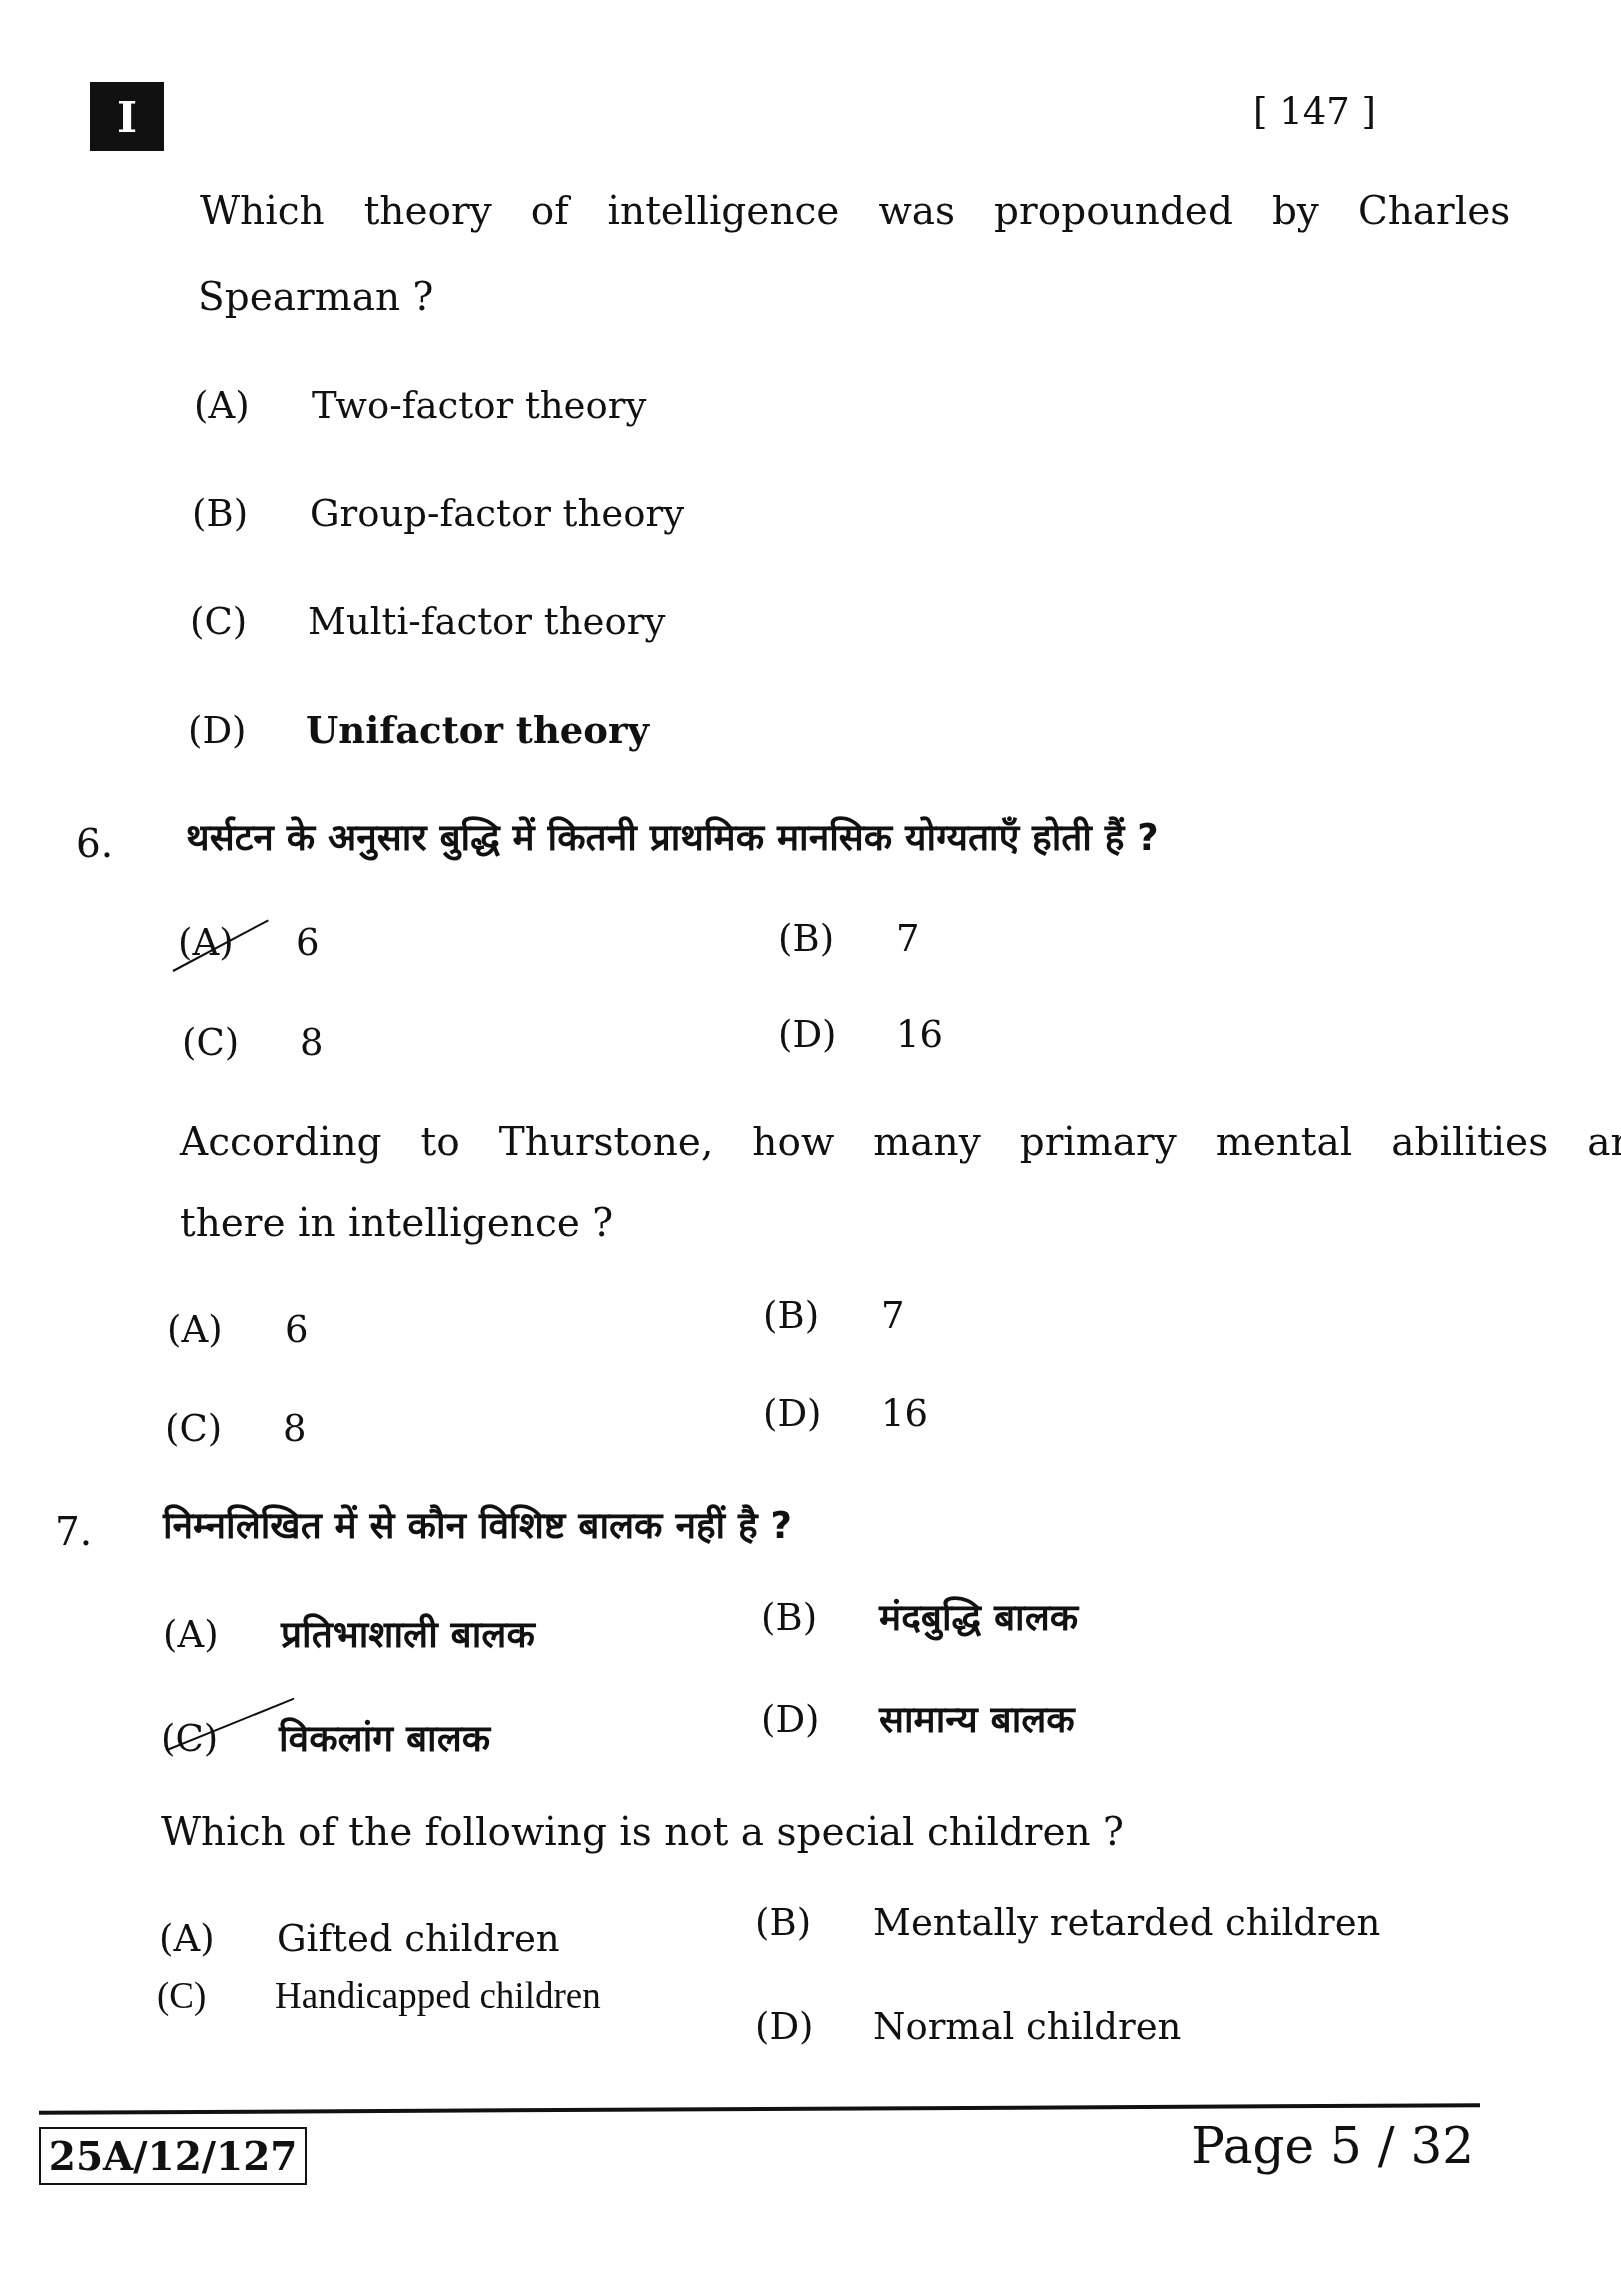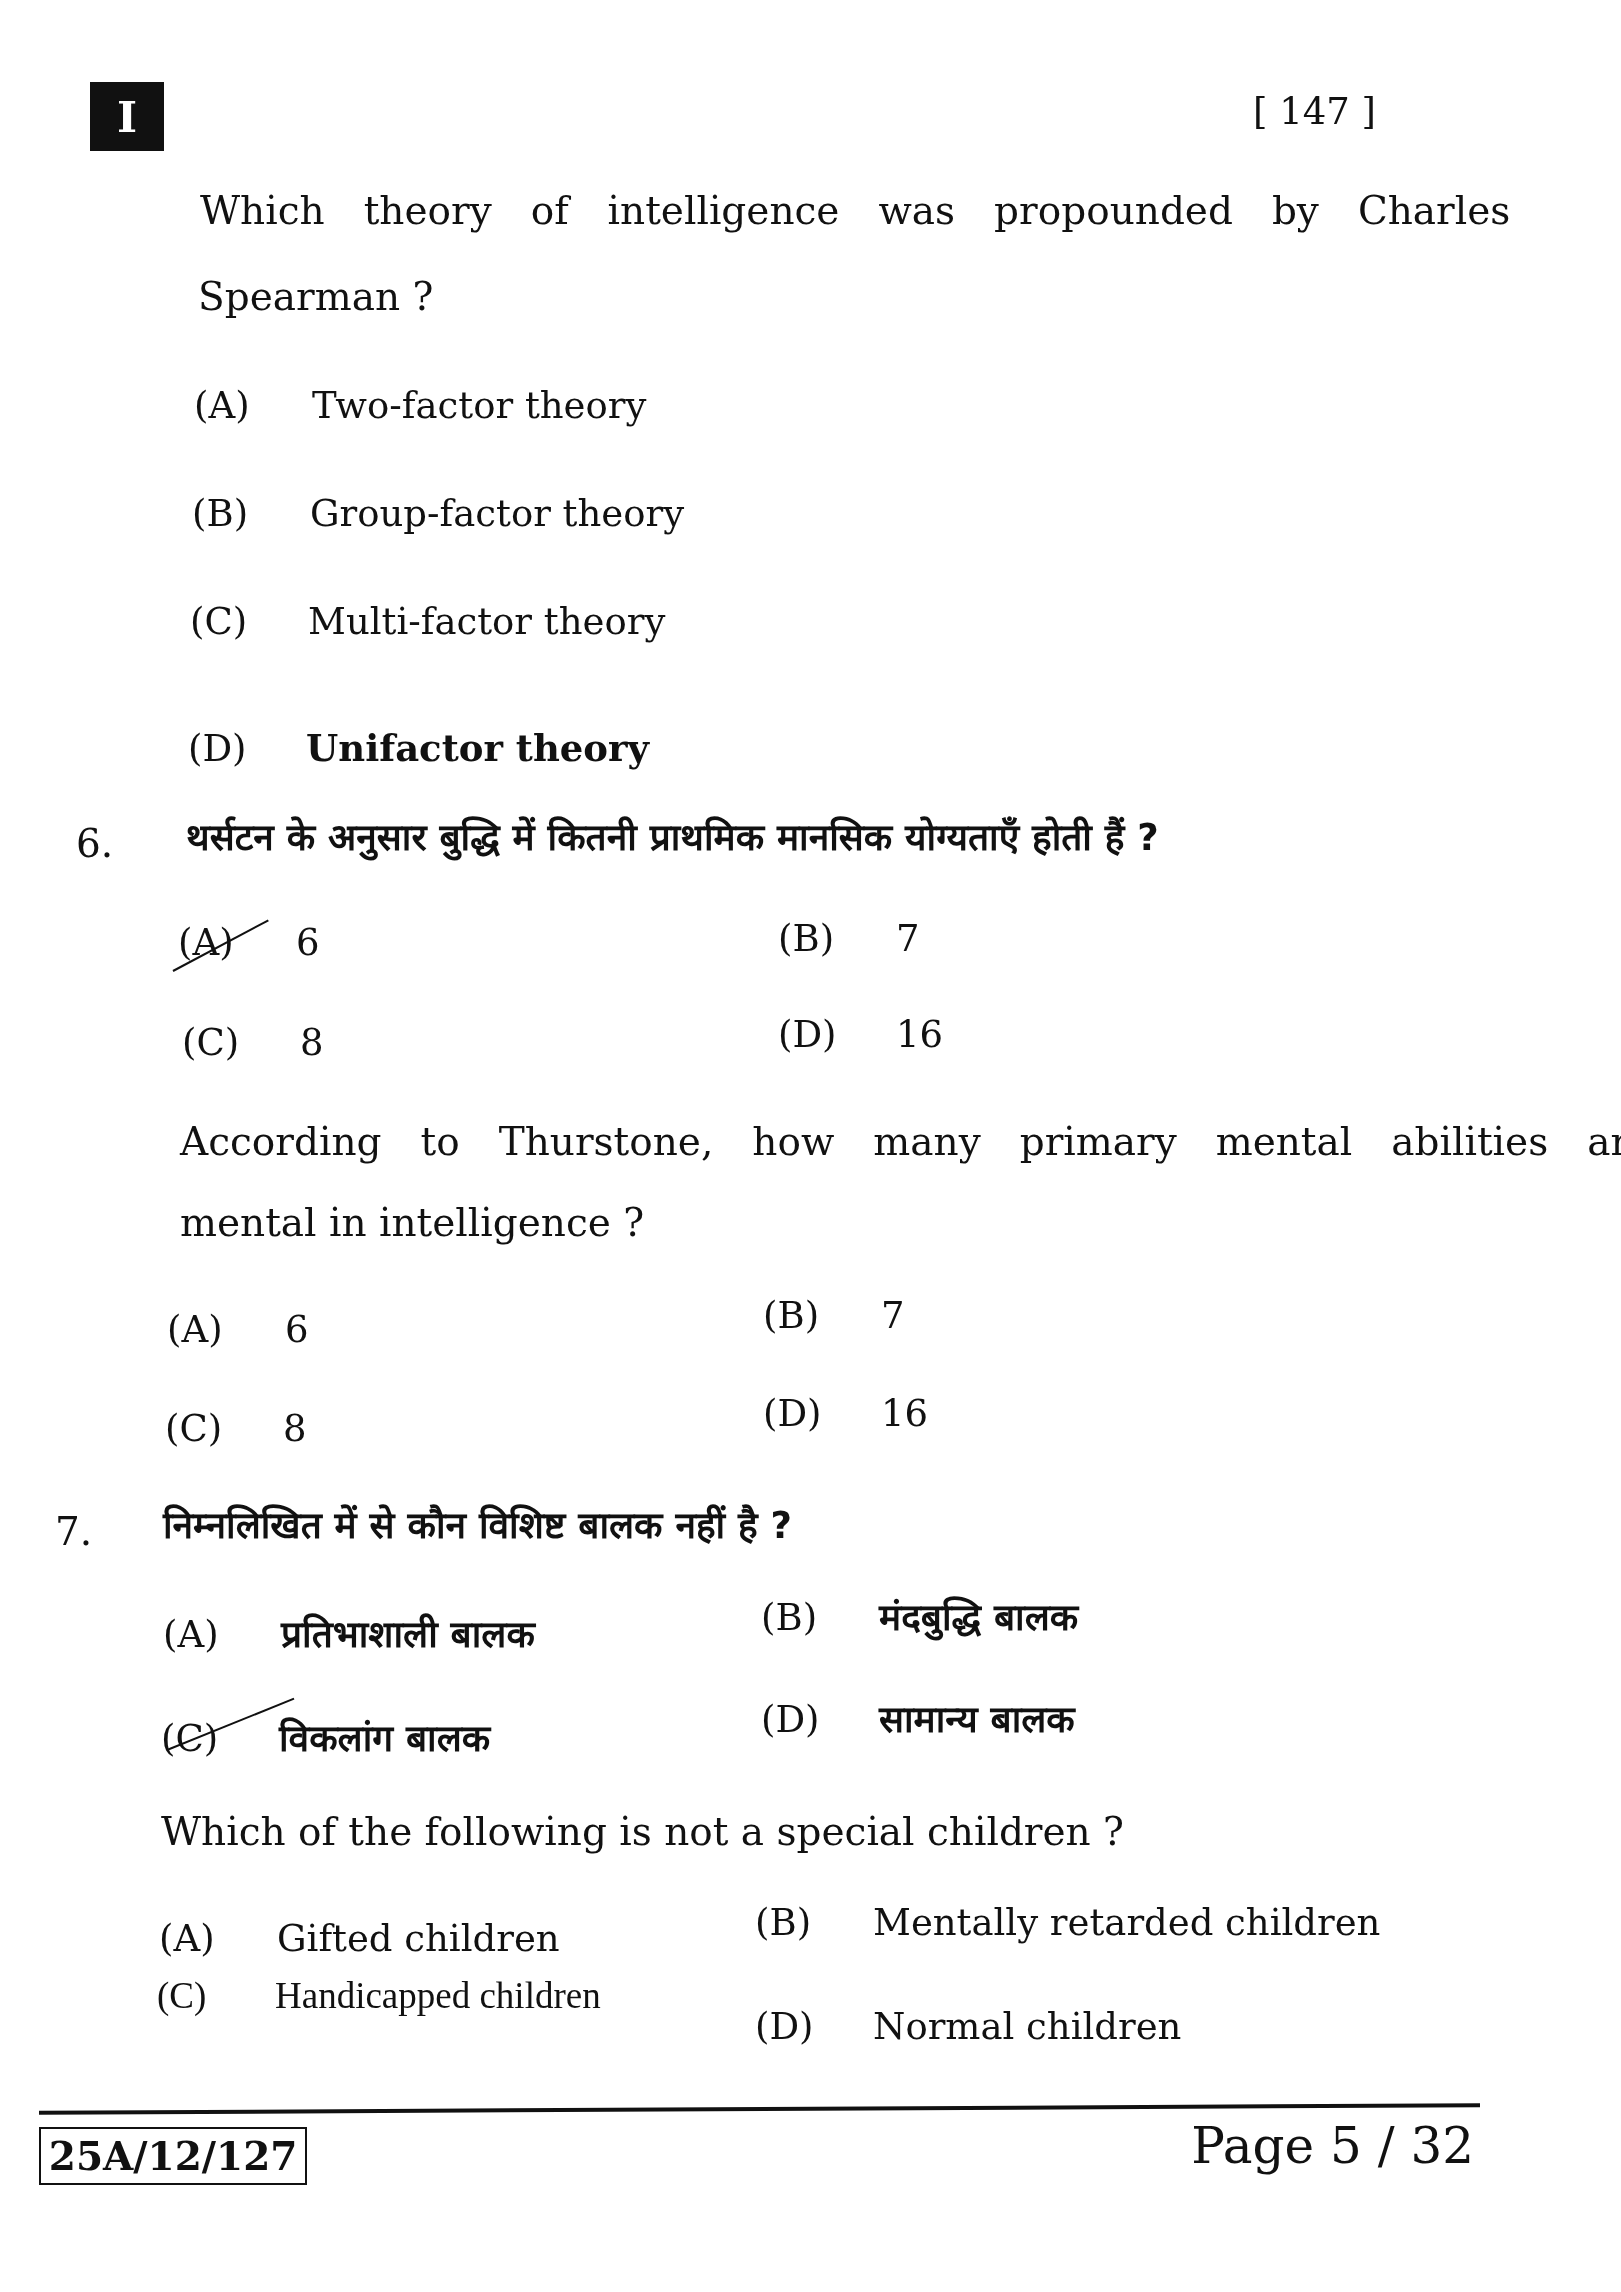"(D) Unifactor theory" div.abs { margin-top: 18px -> none }
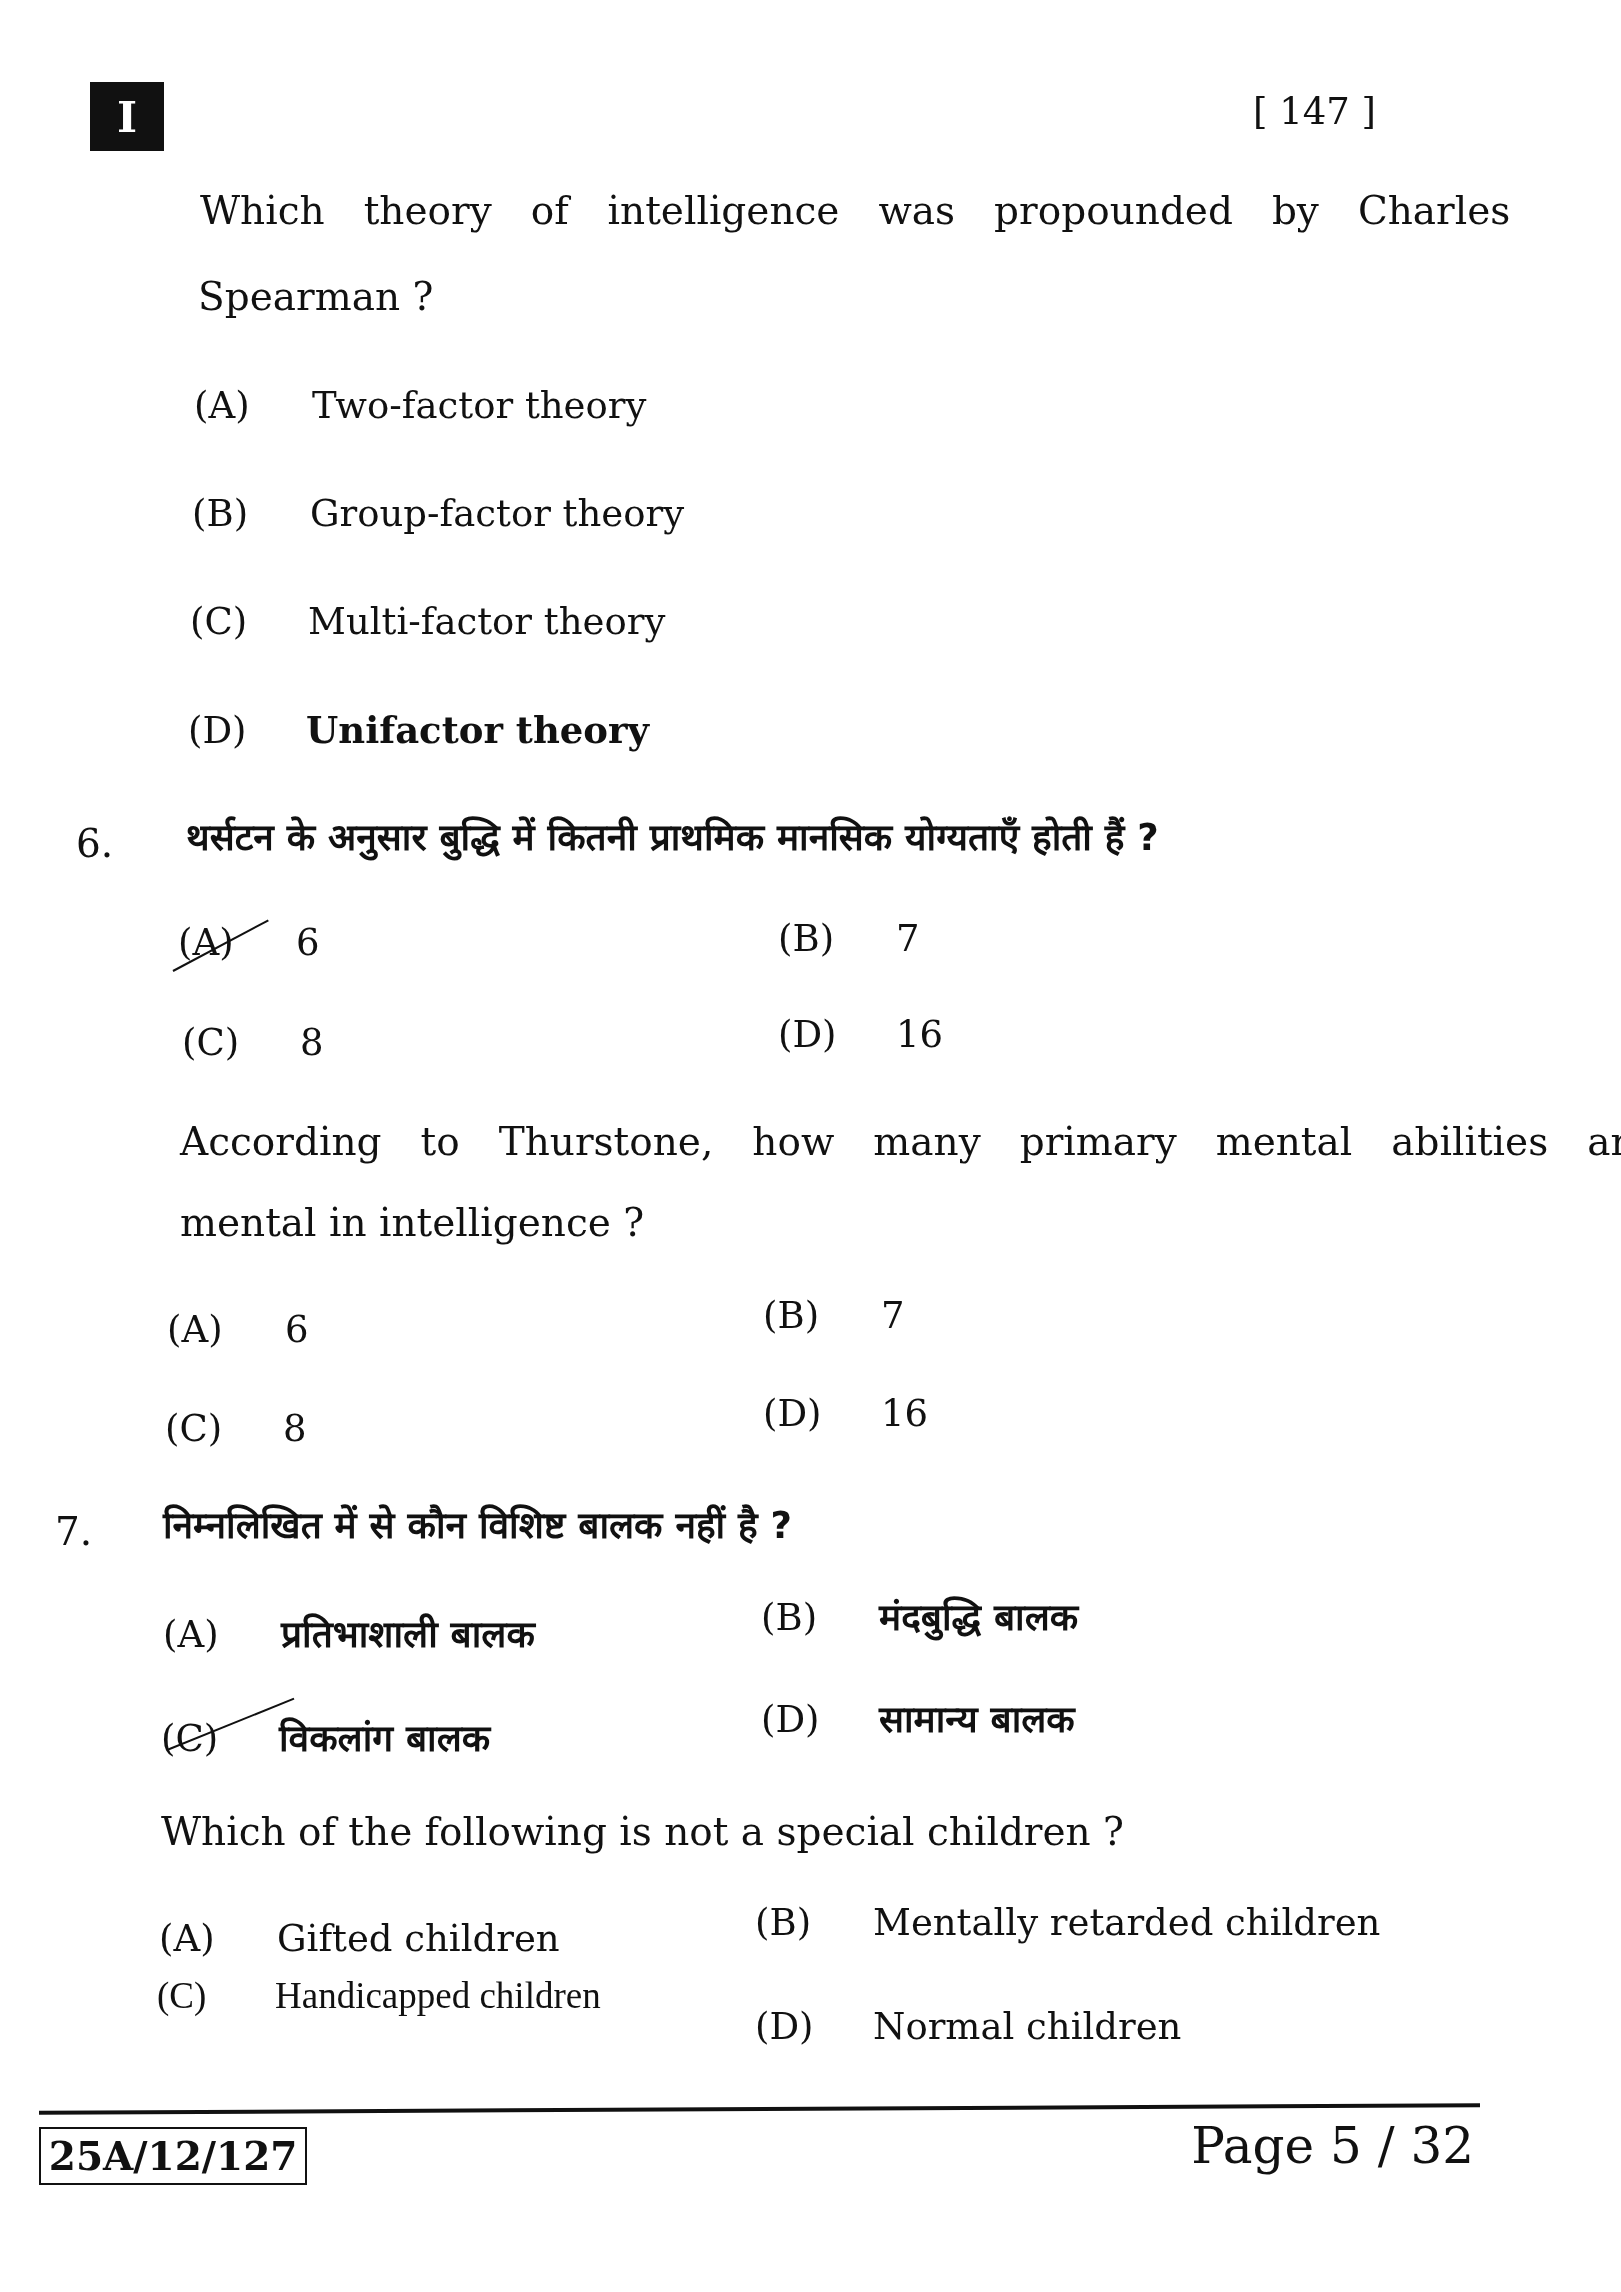"mental in intelligence ?" div.abs { text: mental -> there }
